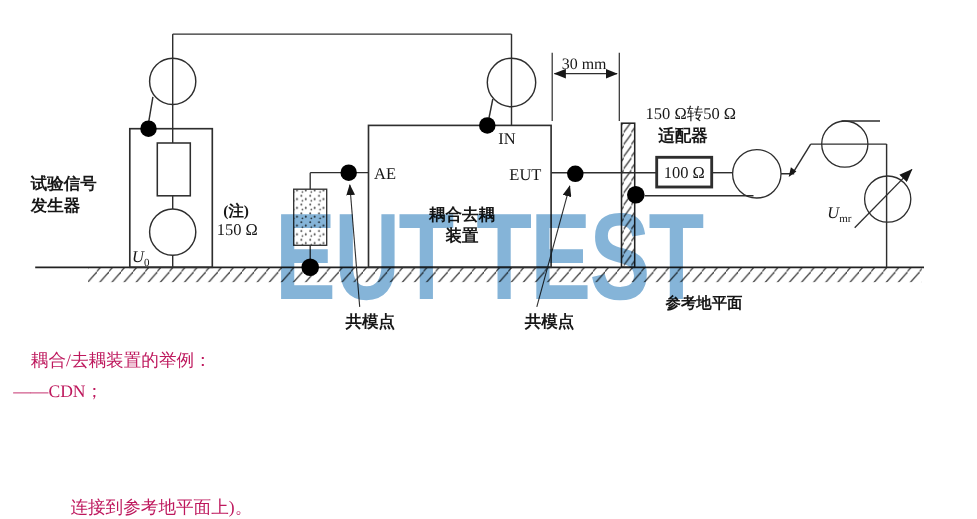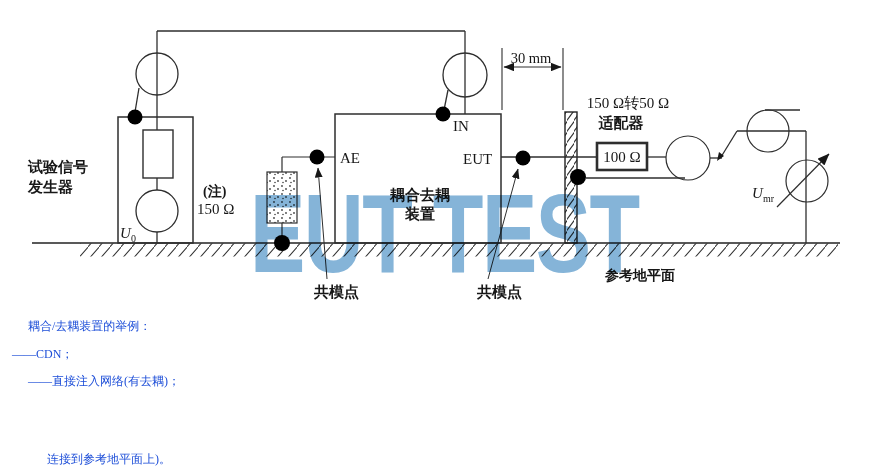"耦合/去耦装置的举例：" .caption { color: #1d4ed8 -> #be185d; font-size: 12px -> 16px }
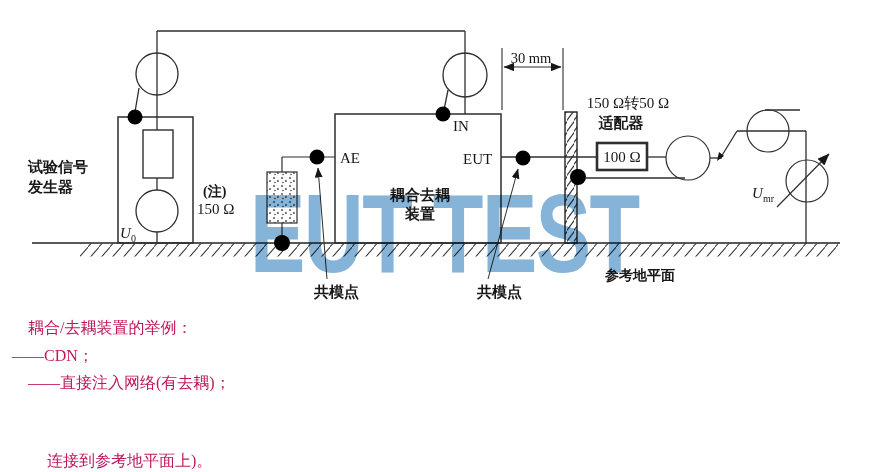"——直接注入网络(有去耦)；" div.caption { html: <div>——直接注入网络(有去耦)；</div> -> none }
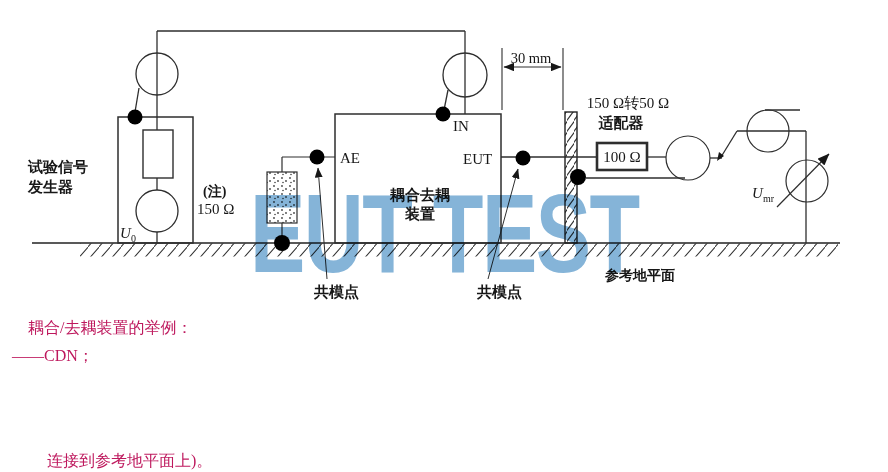"连接到参考地平面上)。" div.caption { left: 47px -> 64px }
